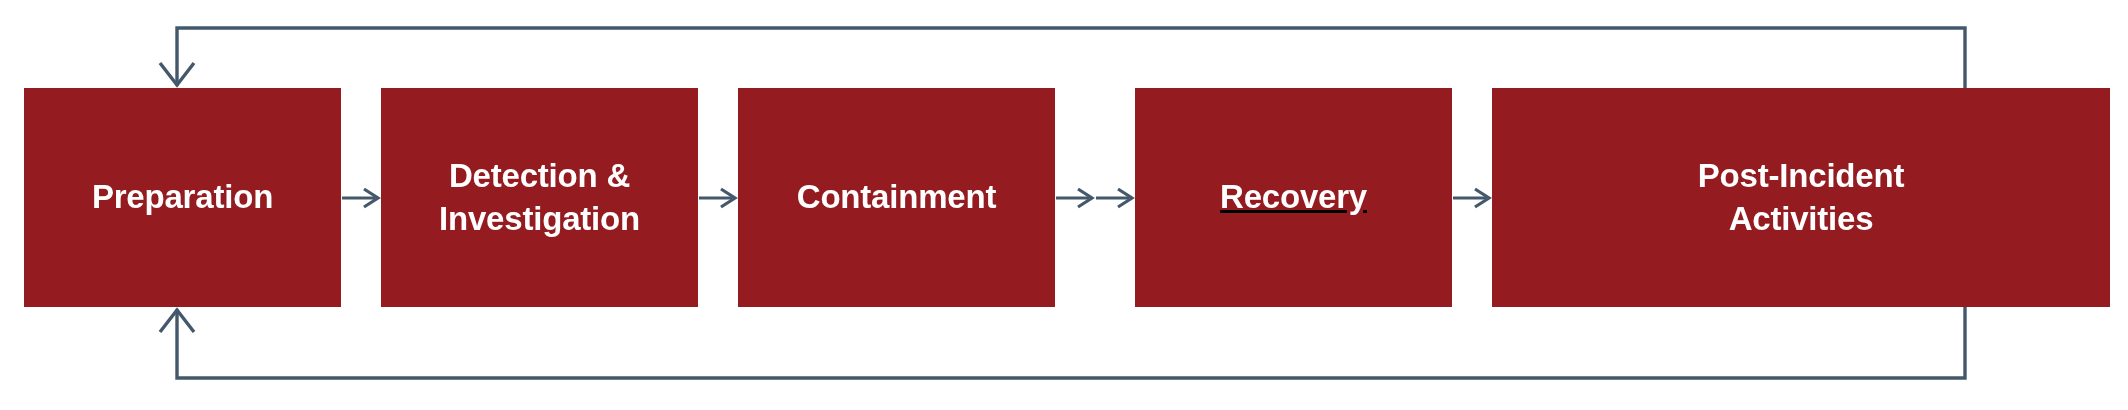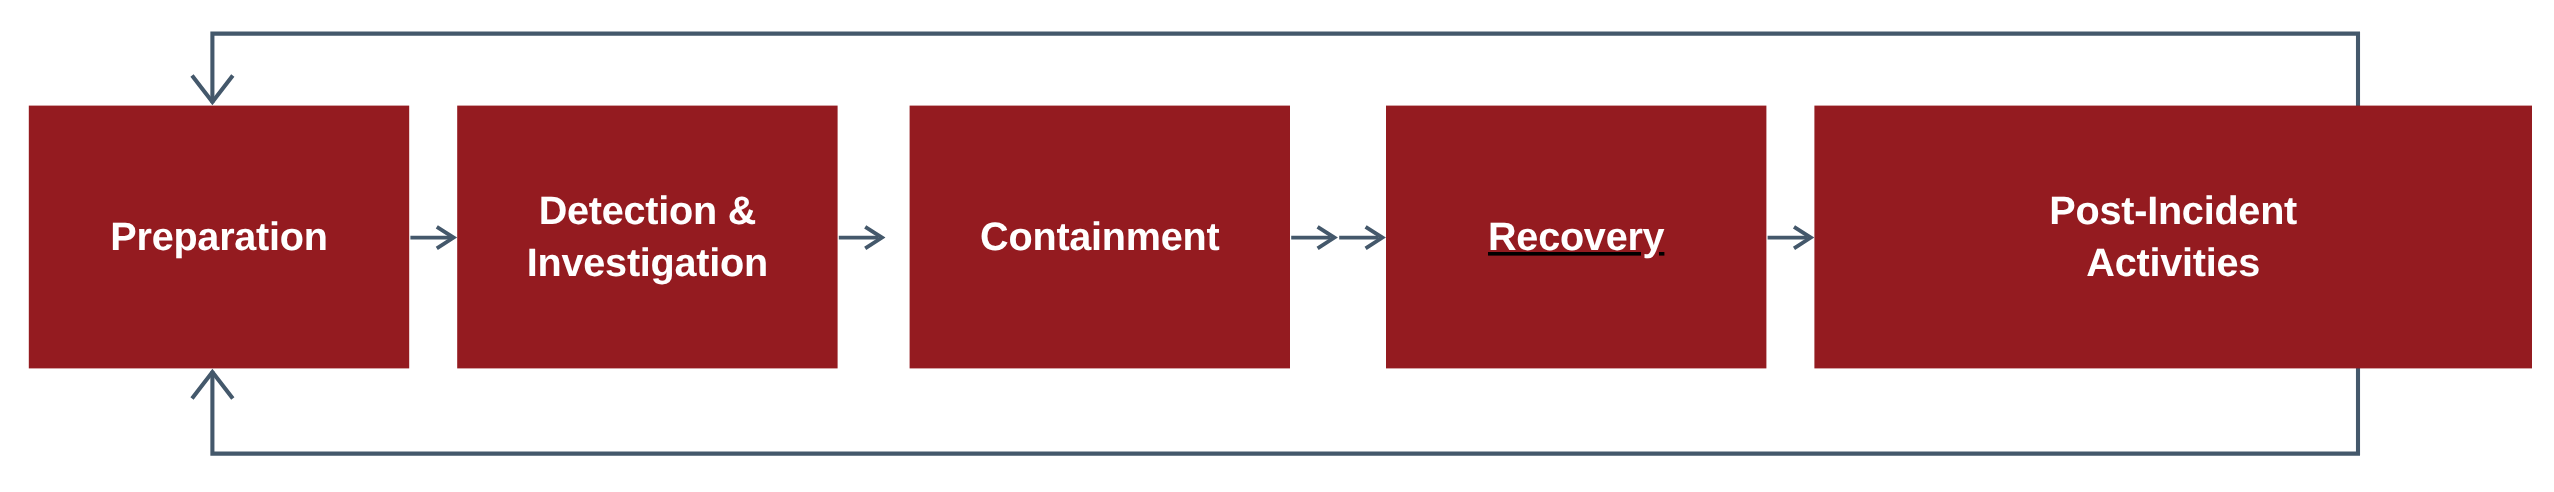"Containment" div.stage-box { margin-left: 20px -> none }
